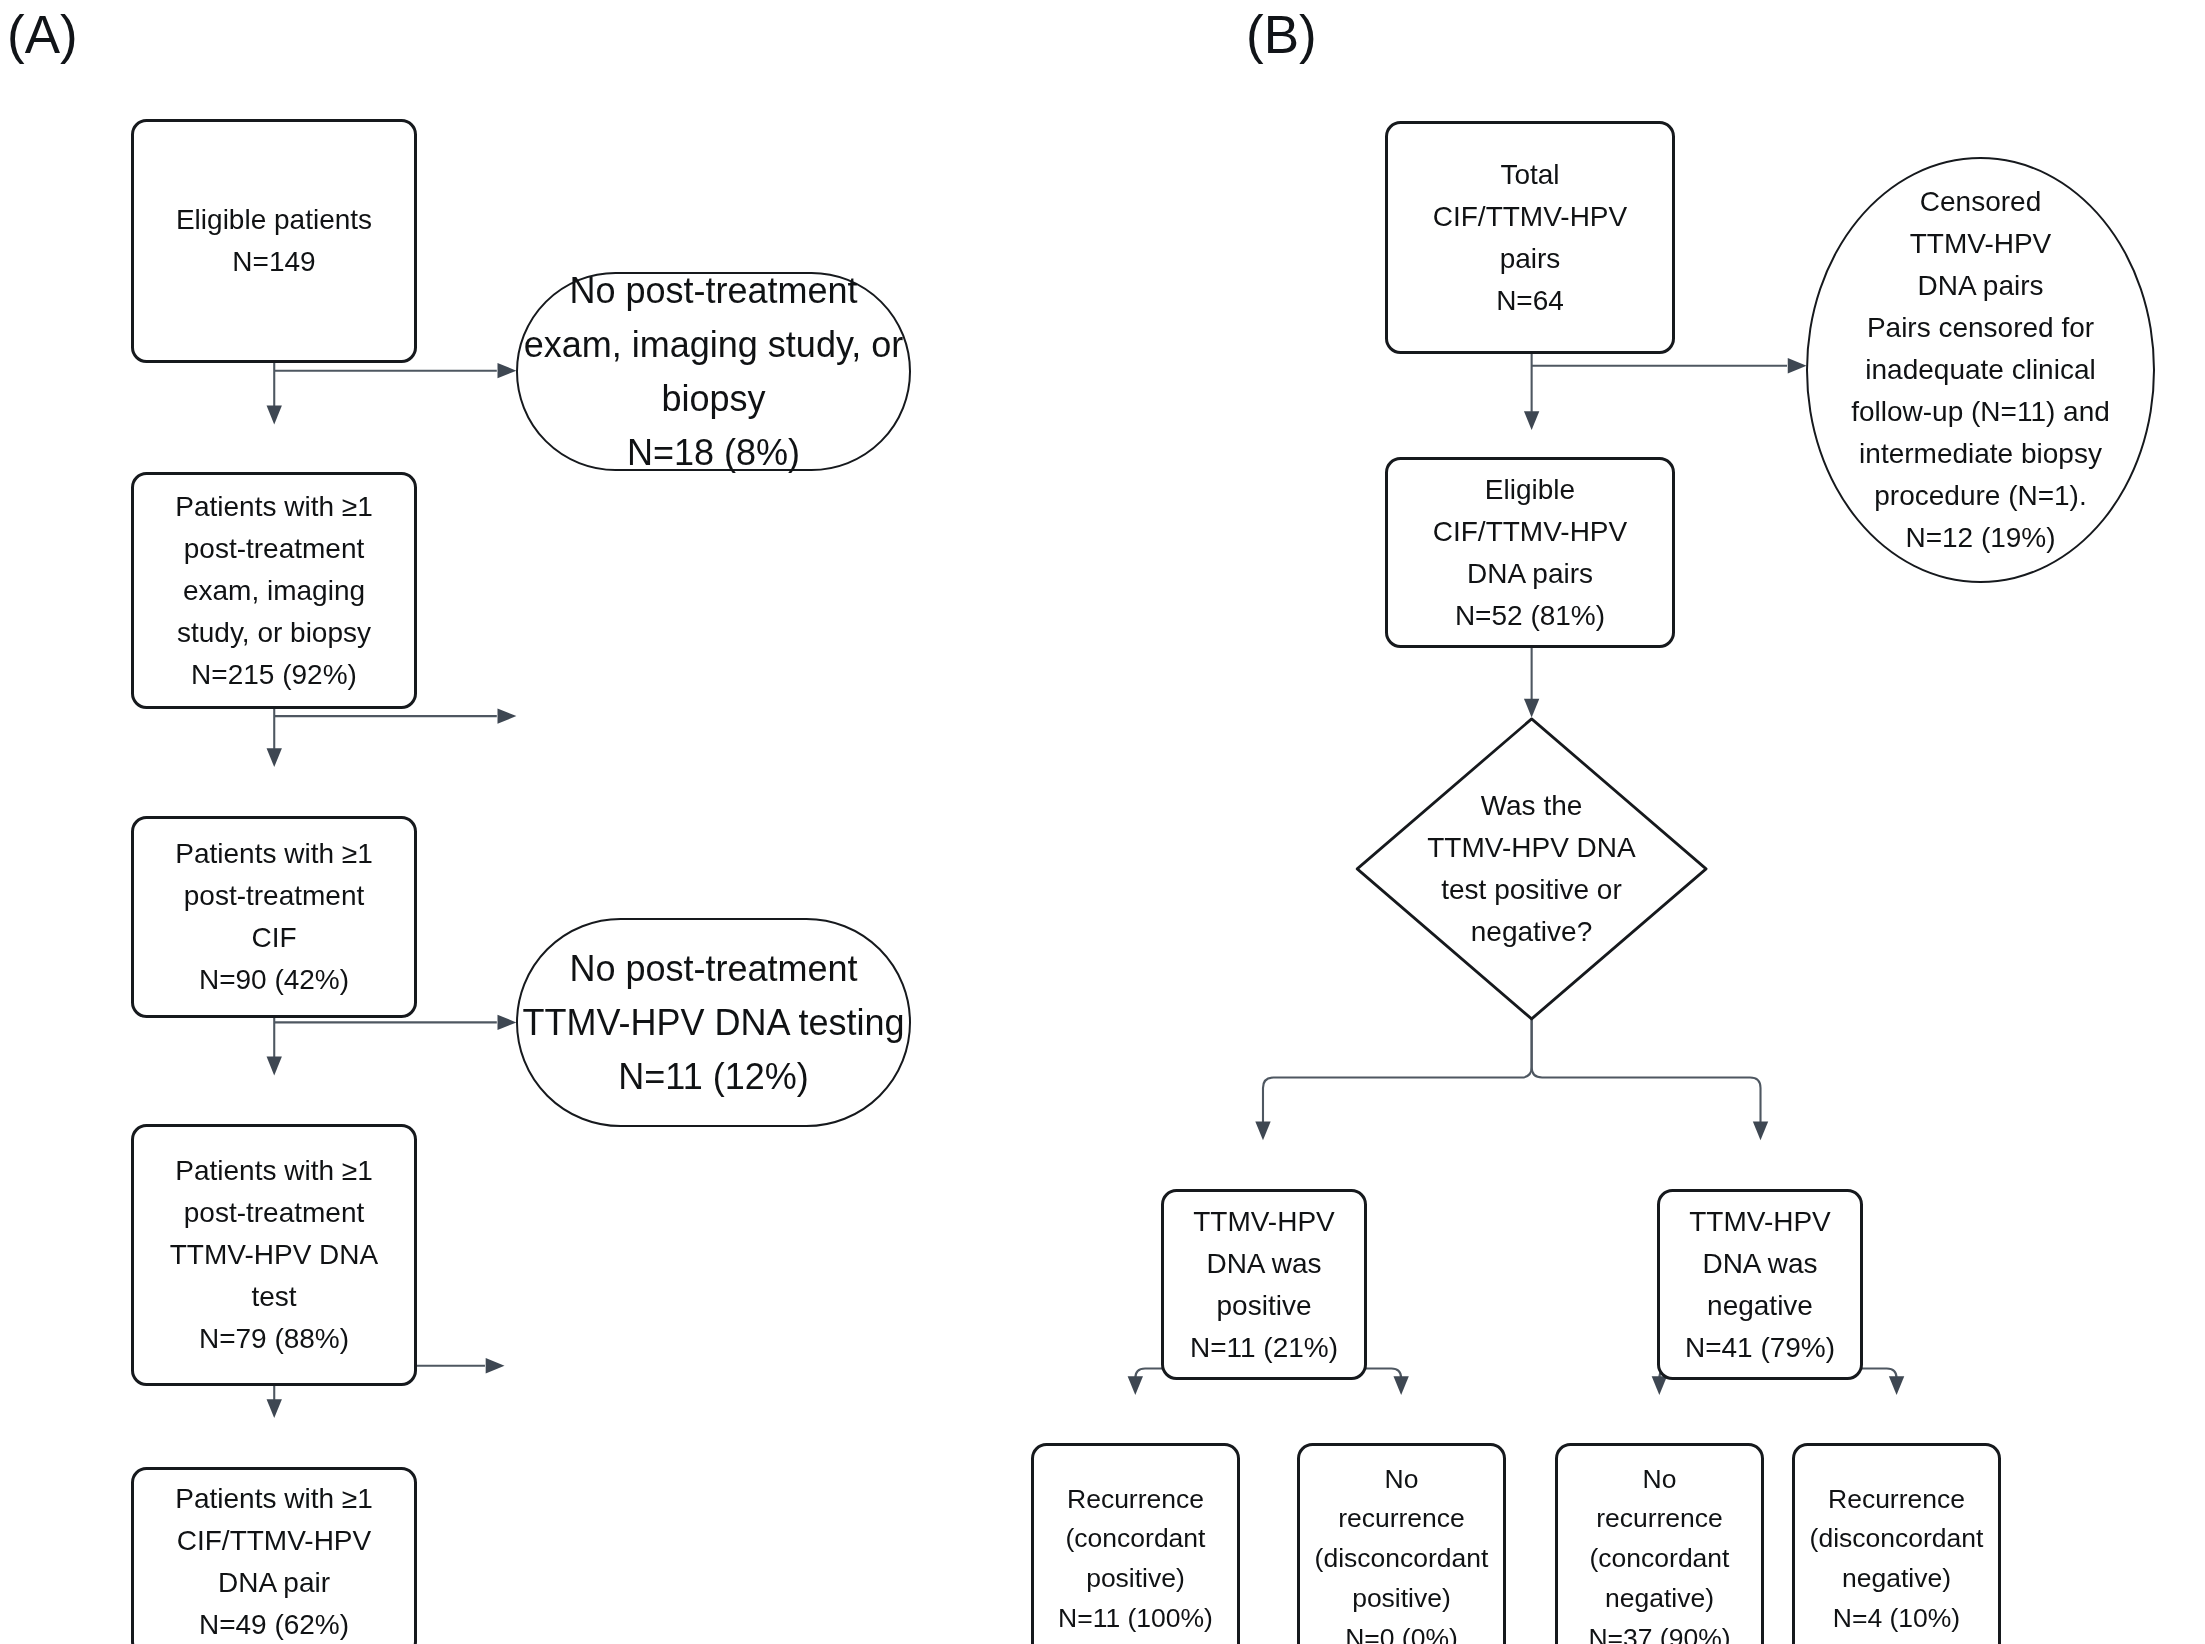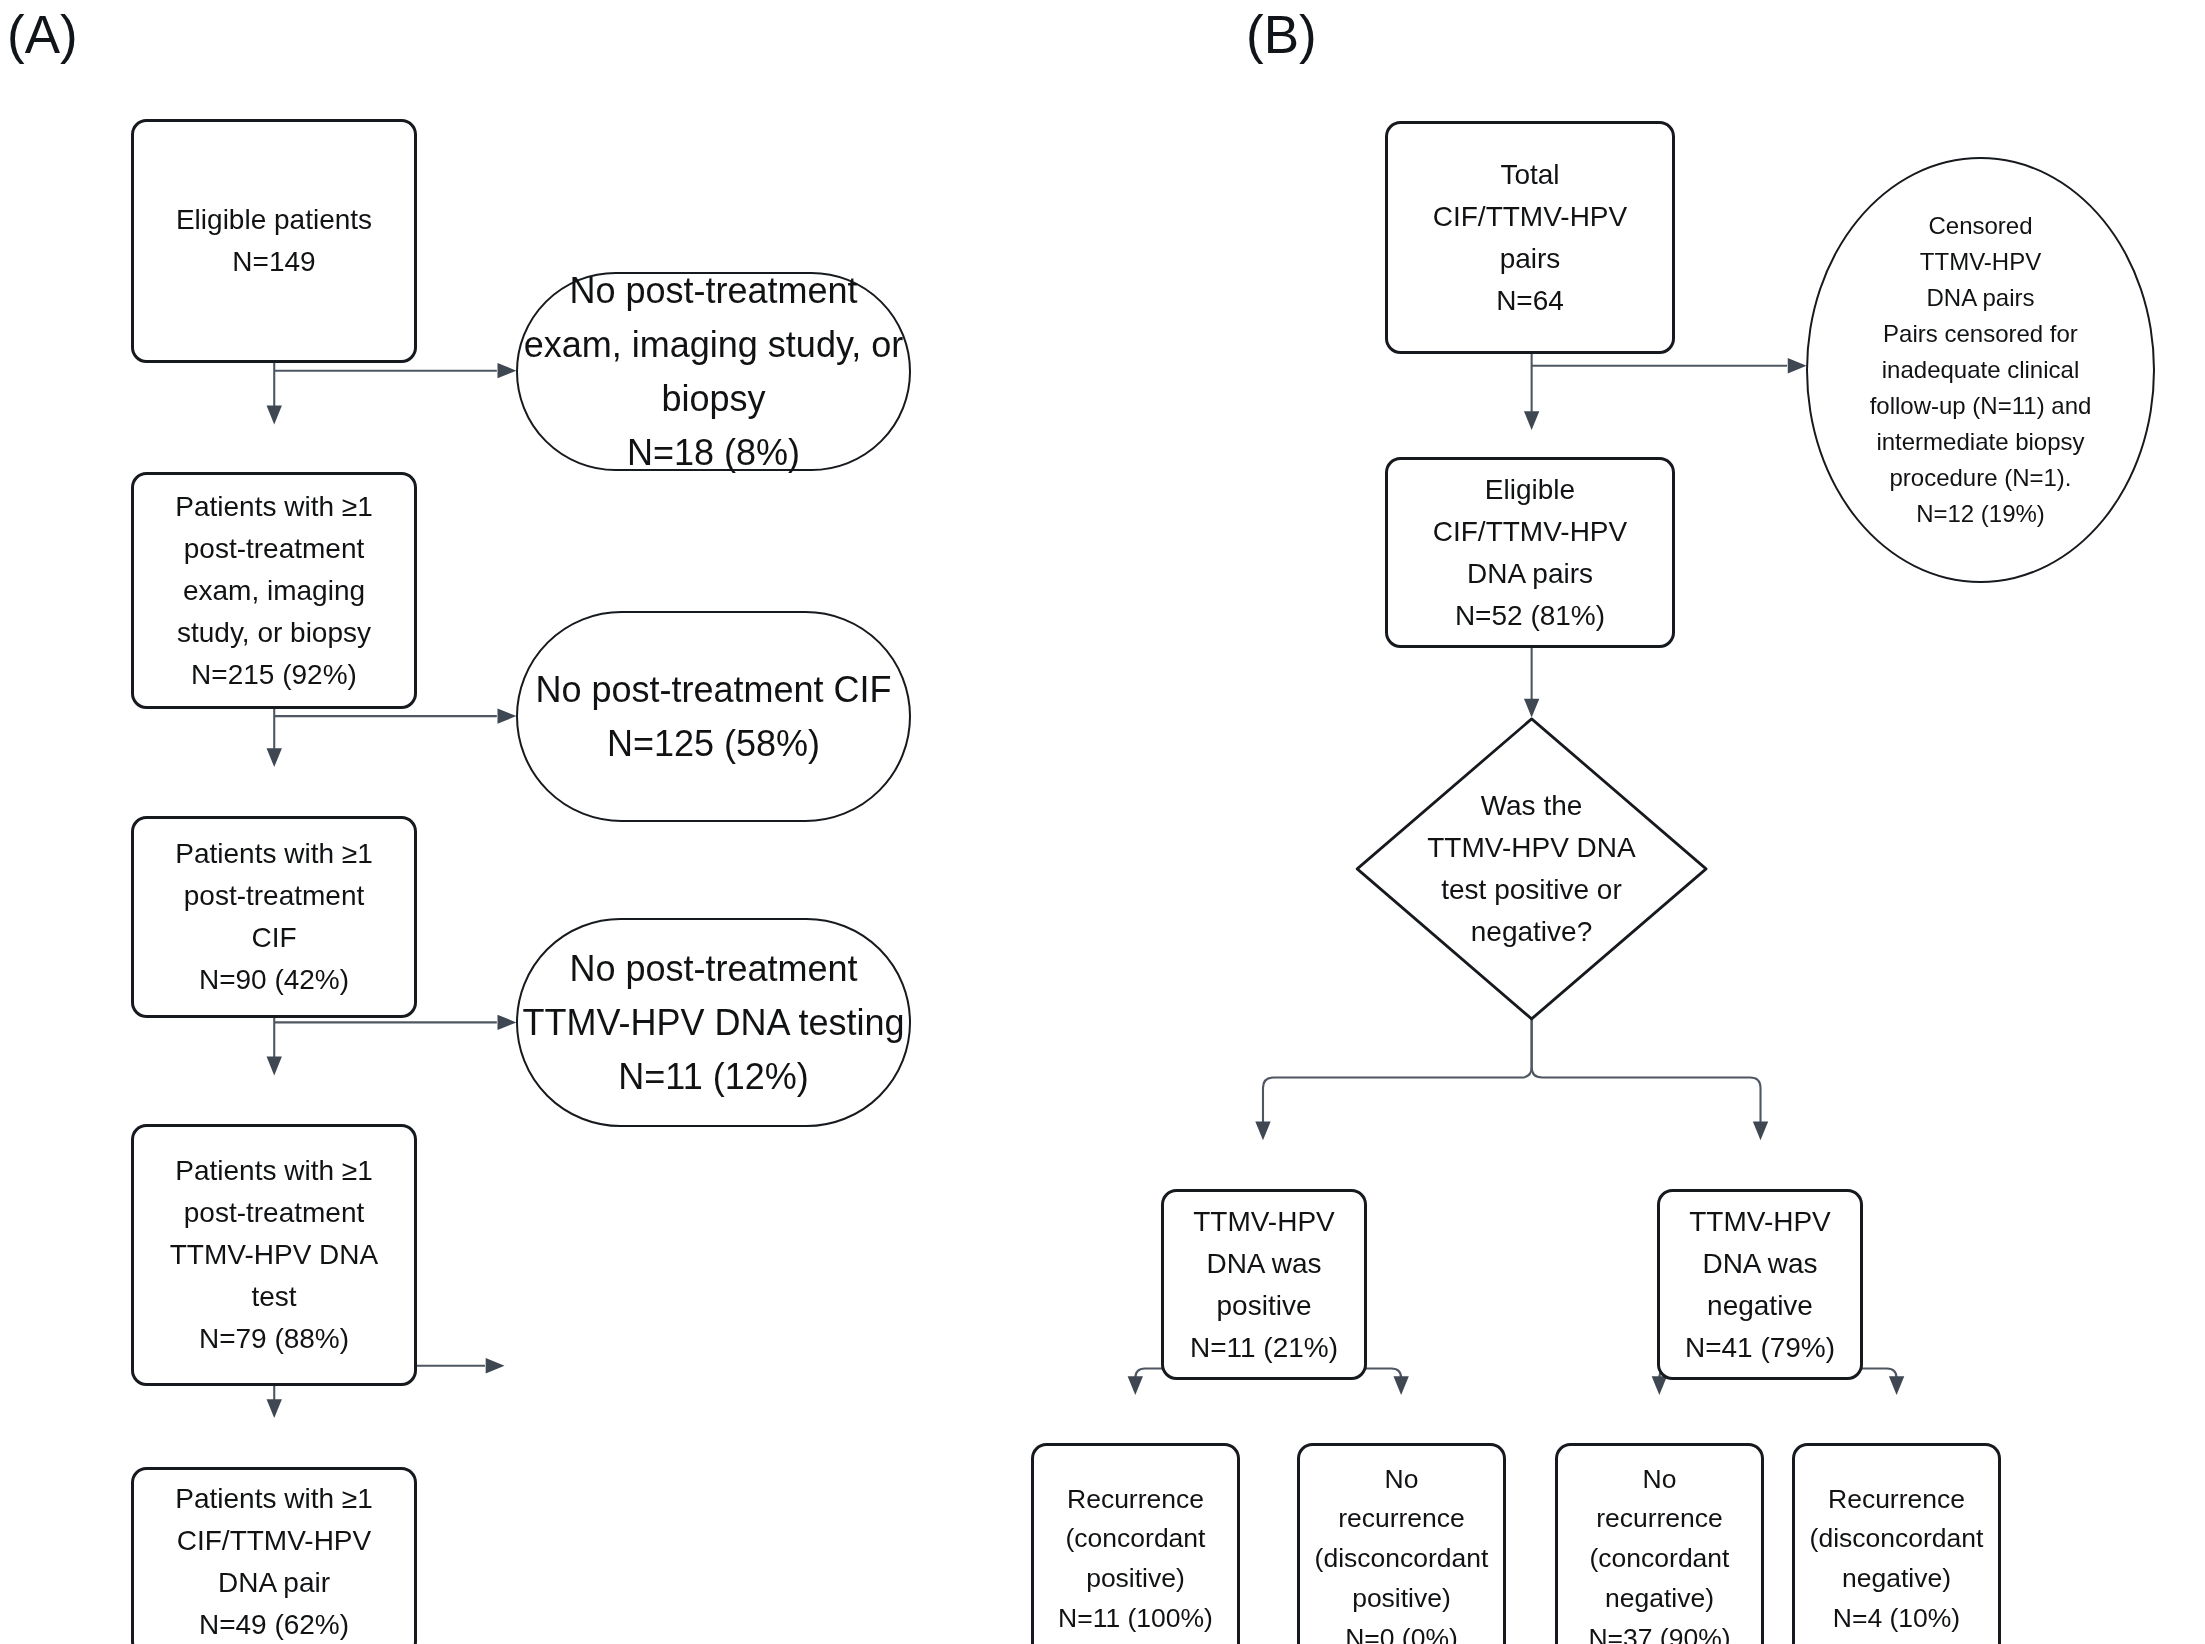"Censored" .ellipse { font-size: 24px -> 28px }
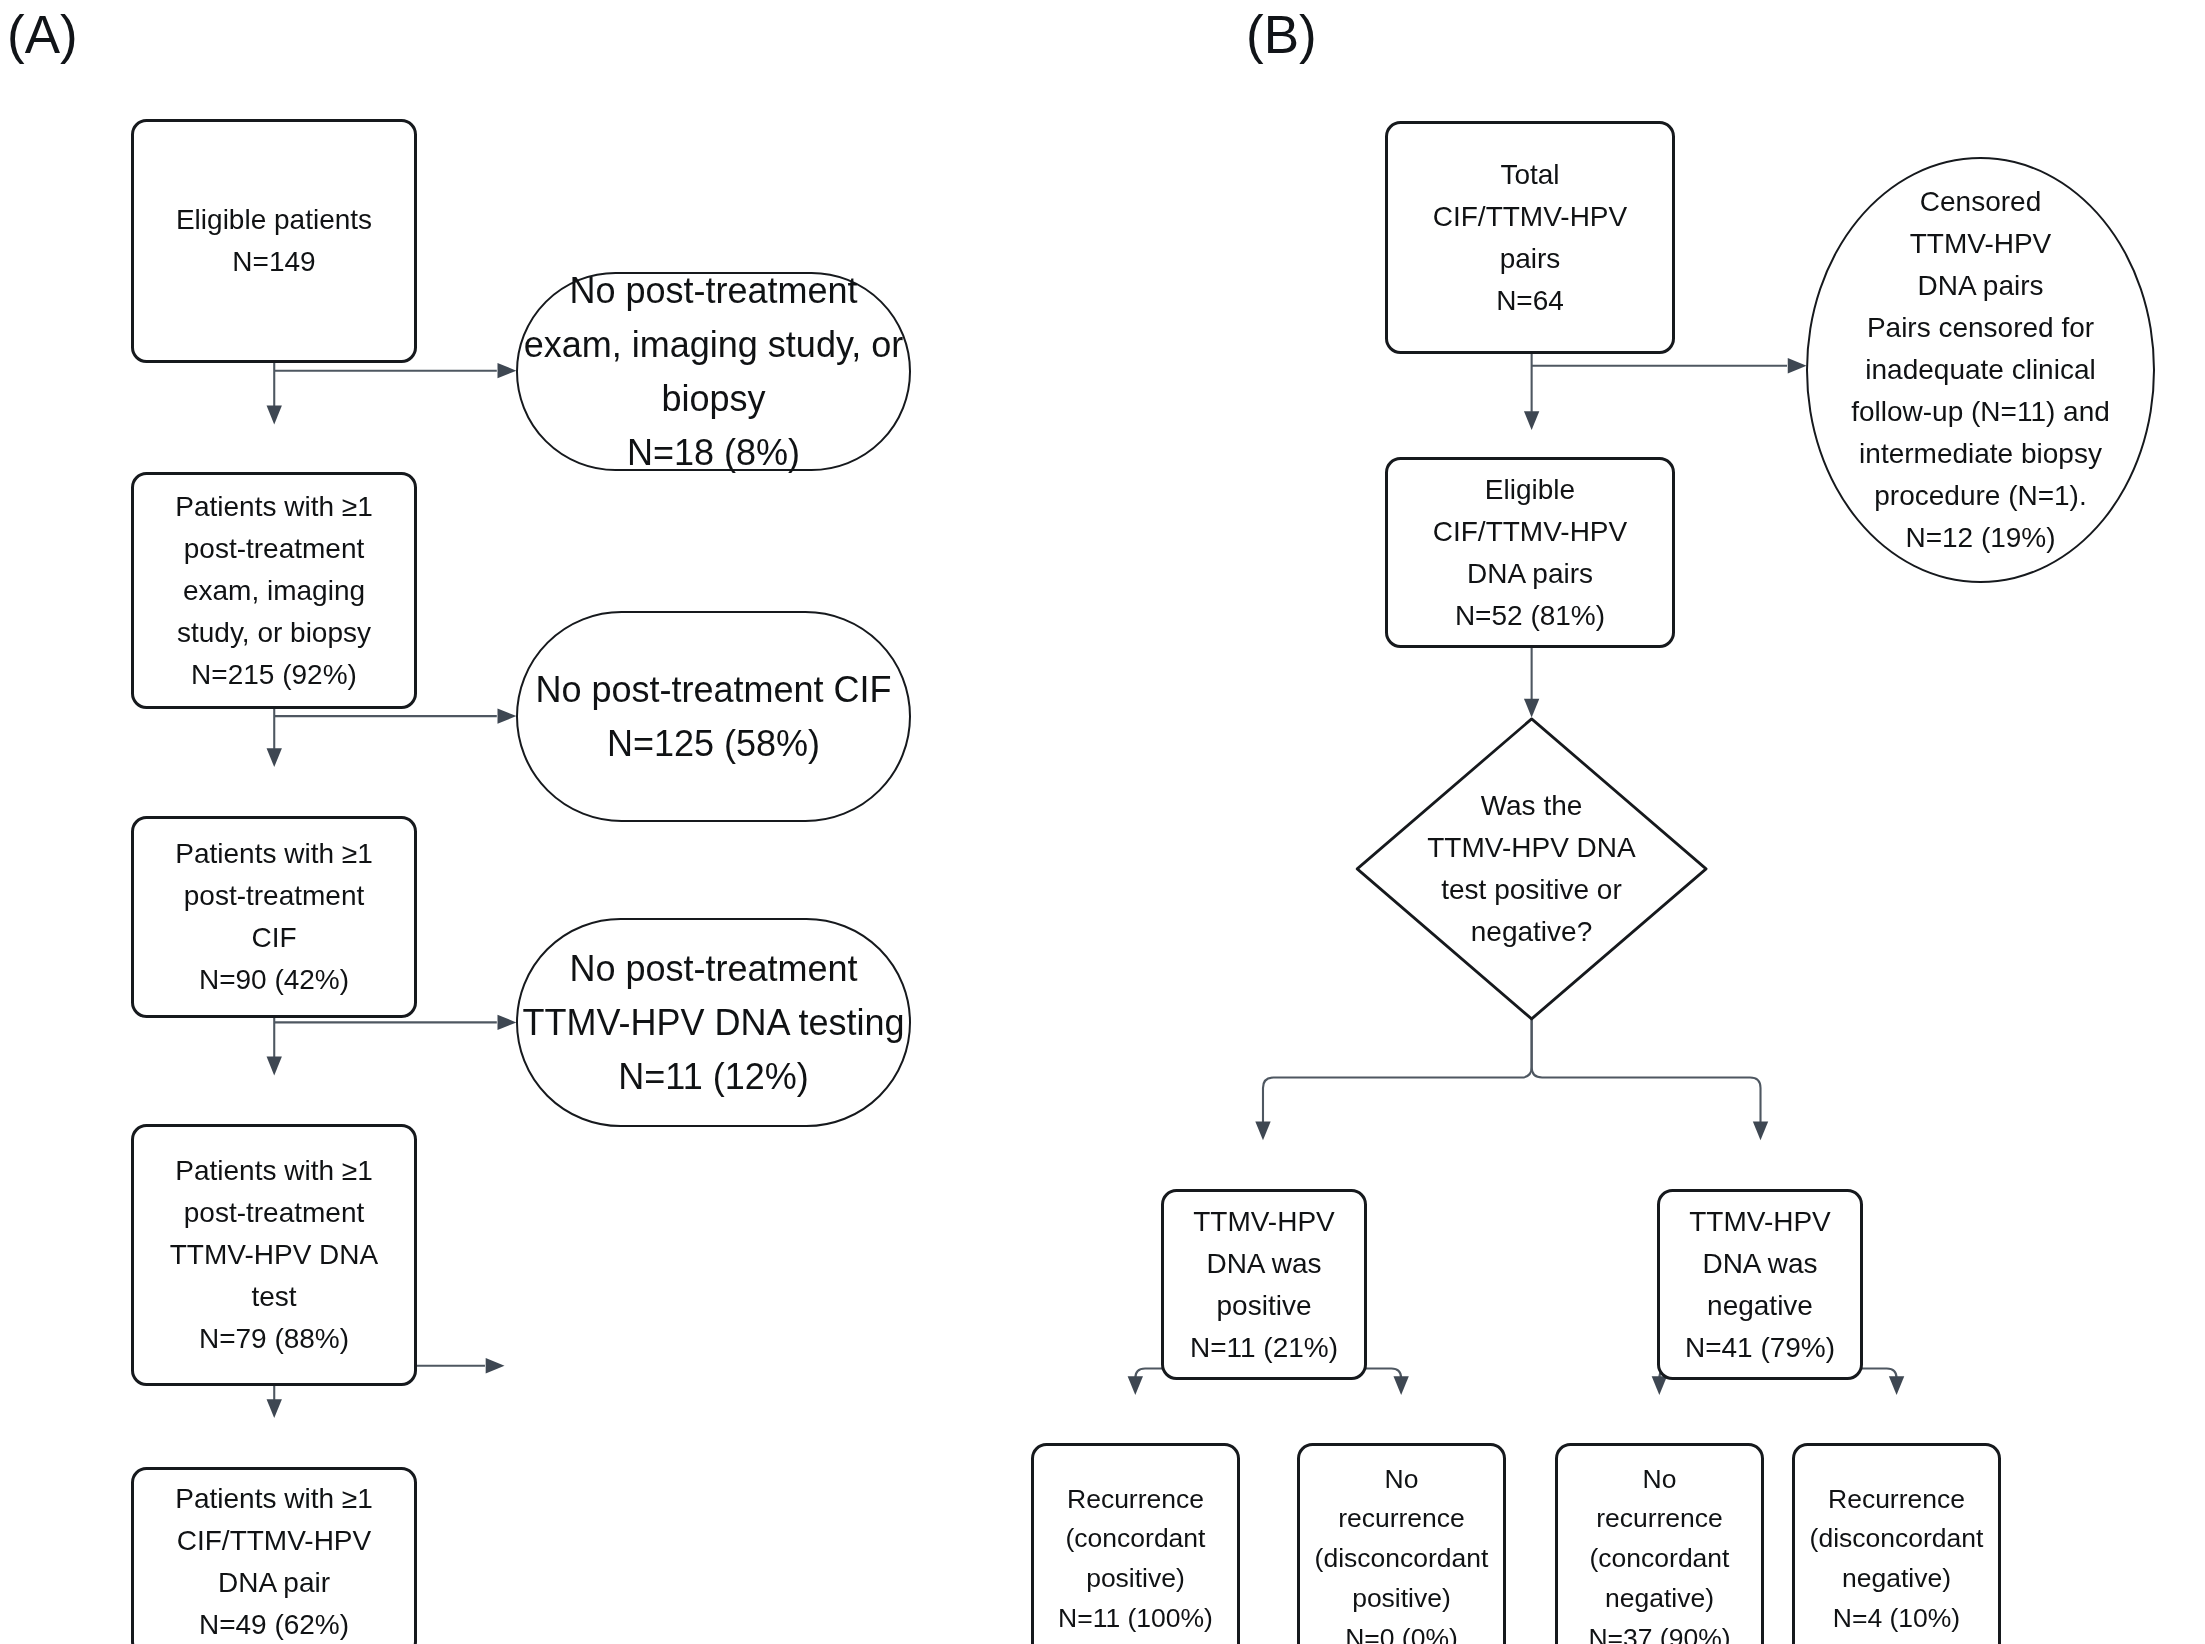"No post-treatment CIF" div.node { html: <div>No post-treatment CIF N=125 (58%)</div> -> none }
